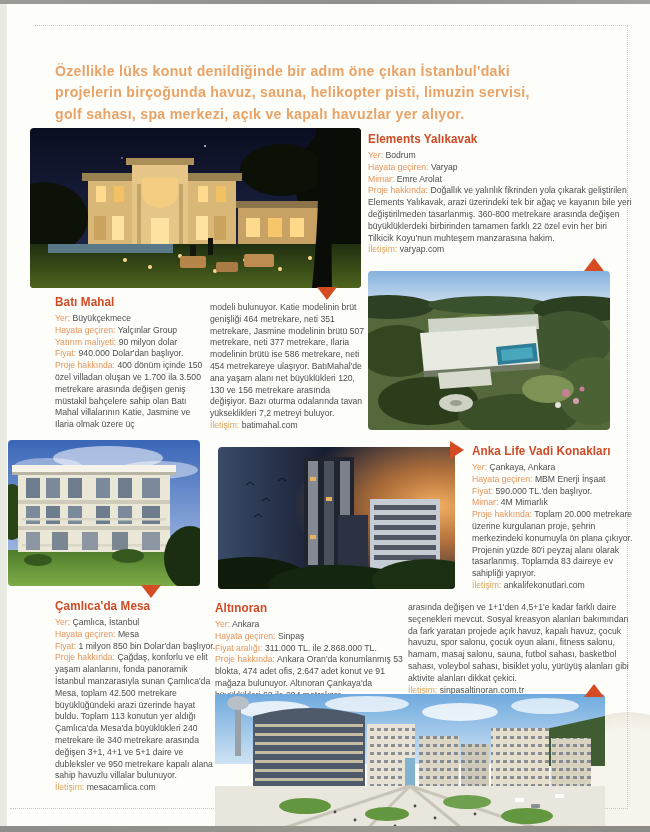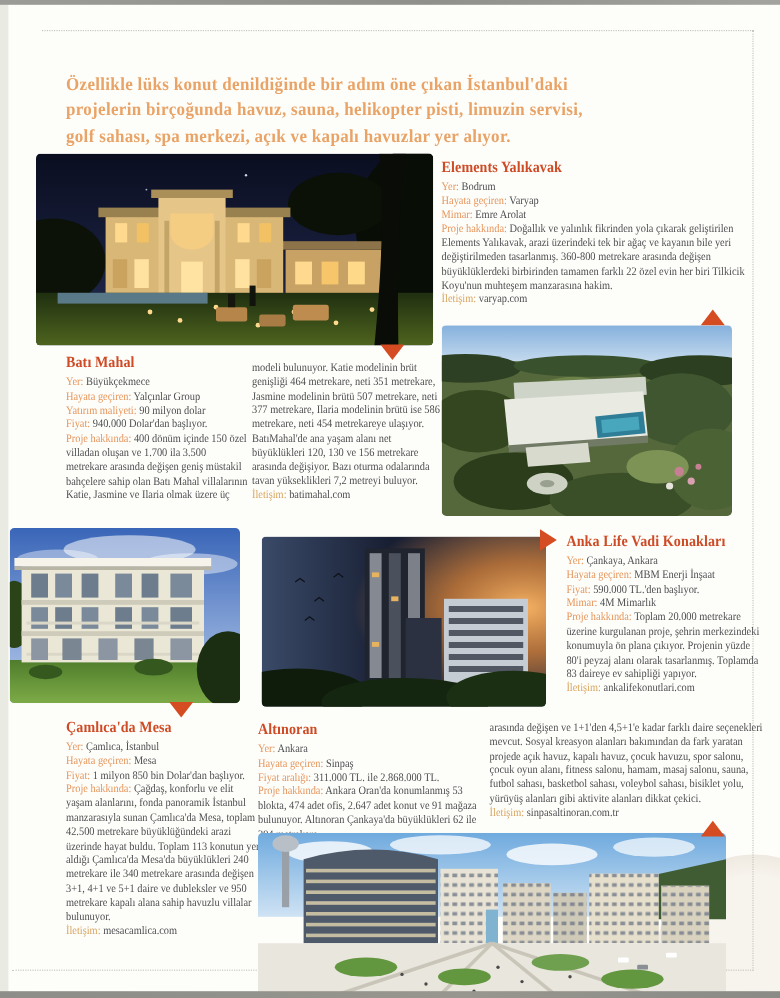"Özellikle lüks konut denildiğinde bir" .page { font-family: Liberation Serif, serif -> Liberation Sans, sans-serif }
